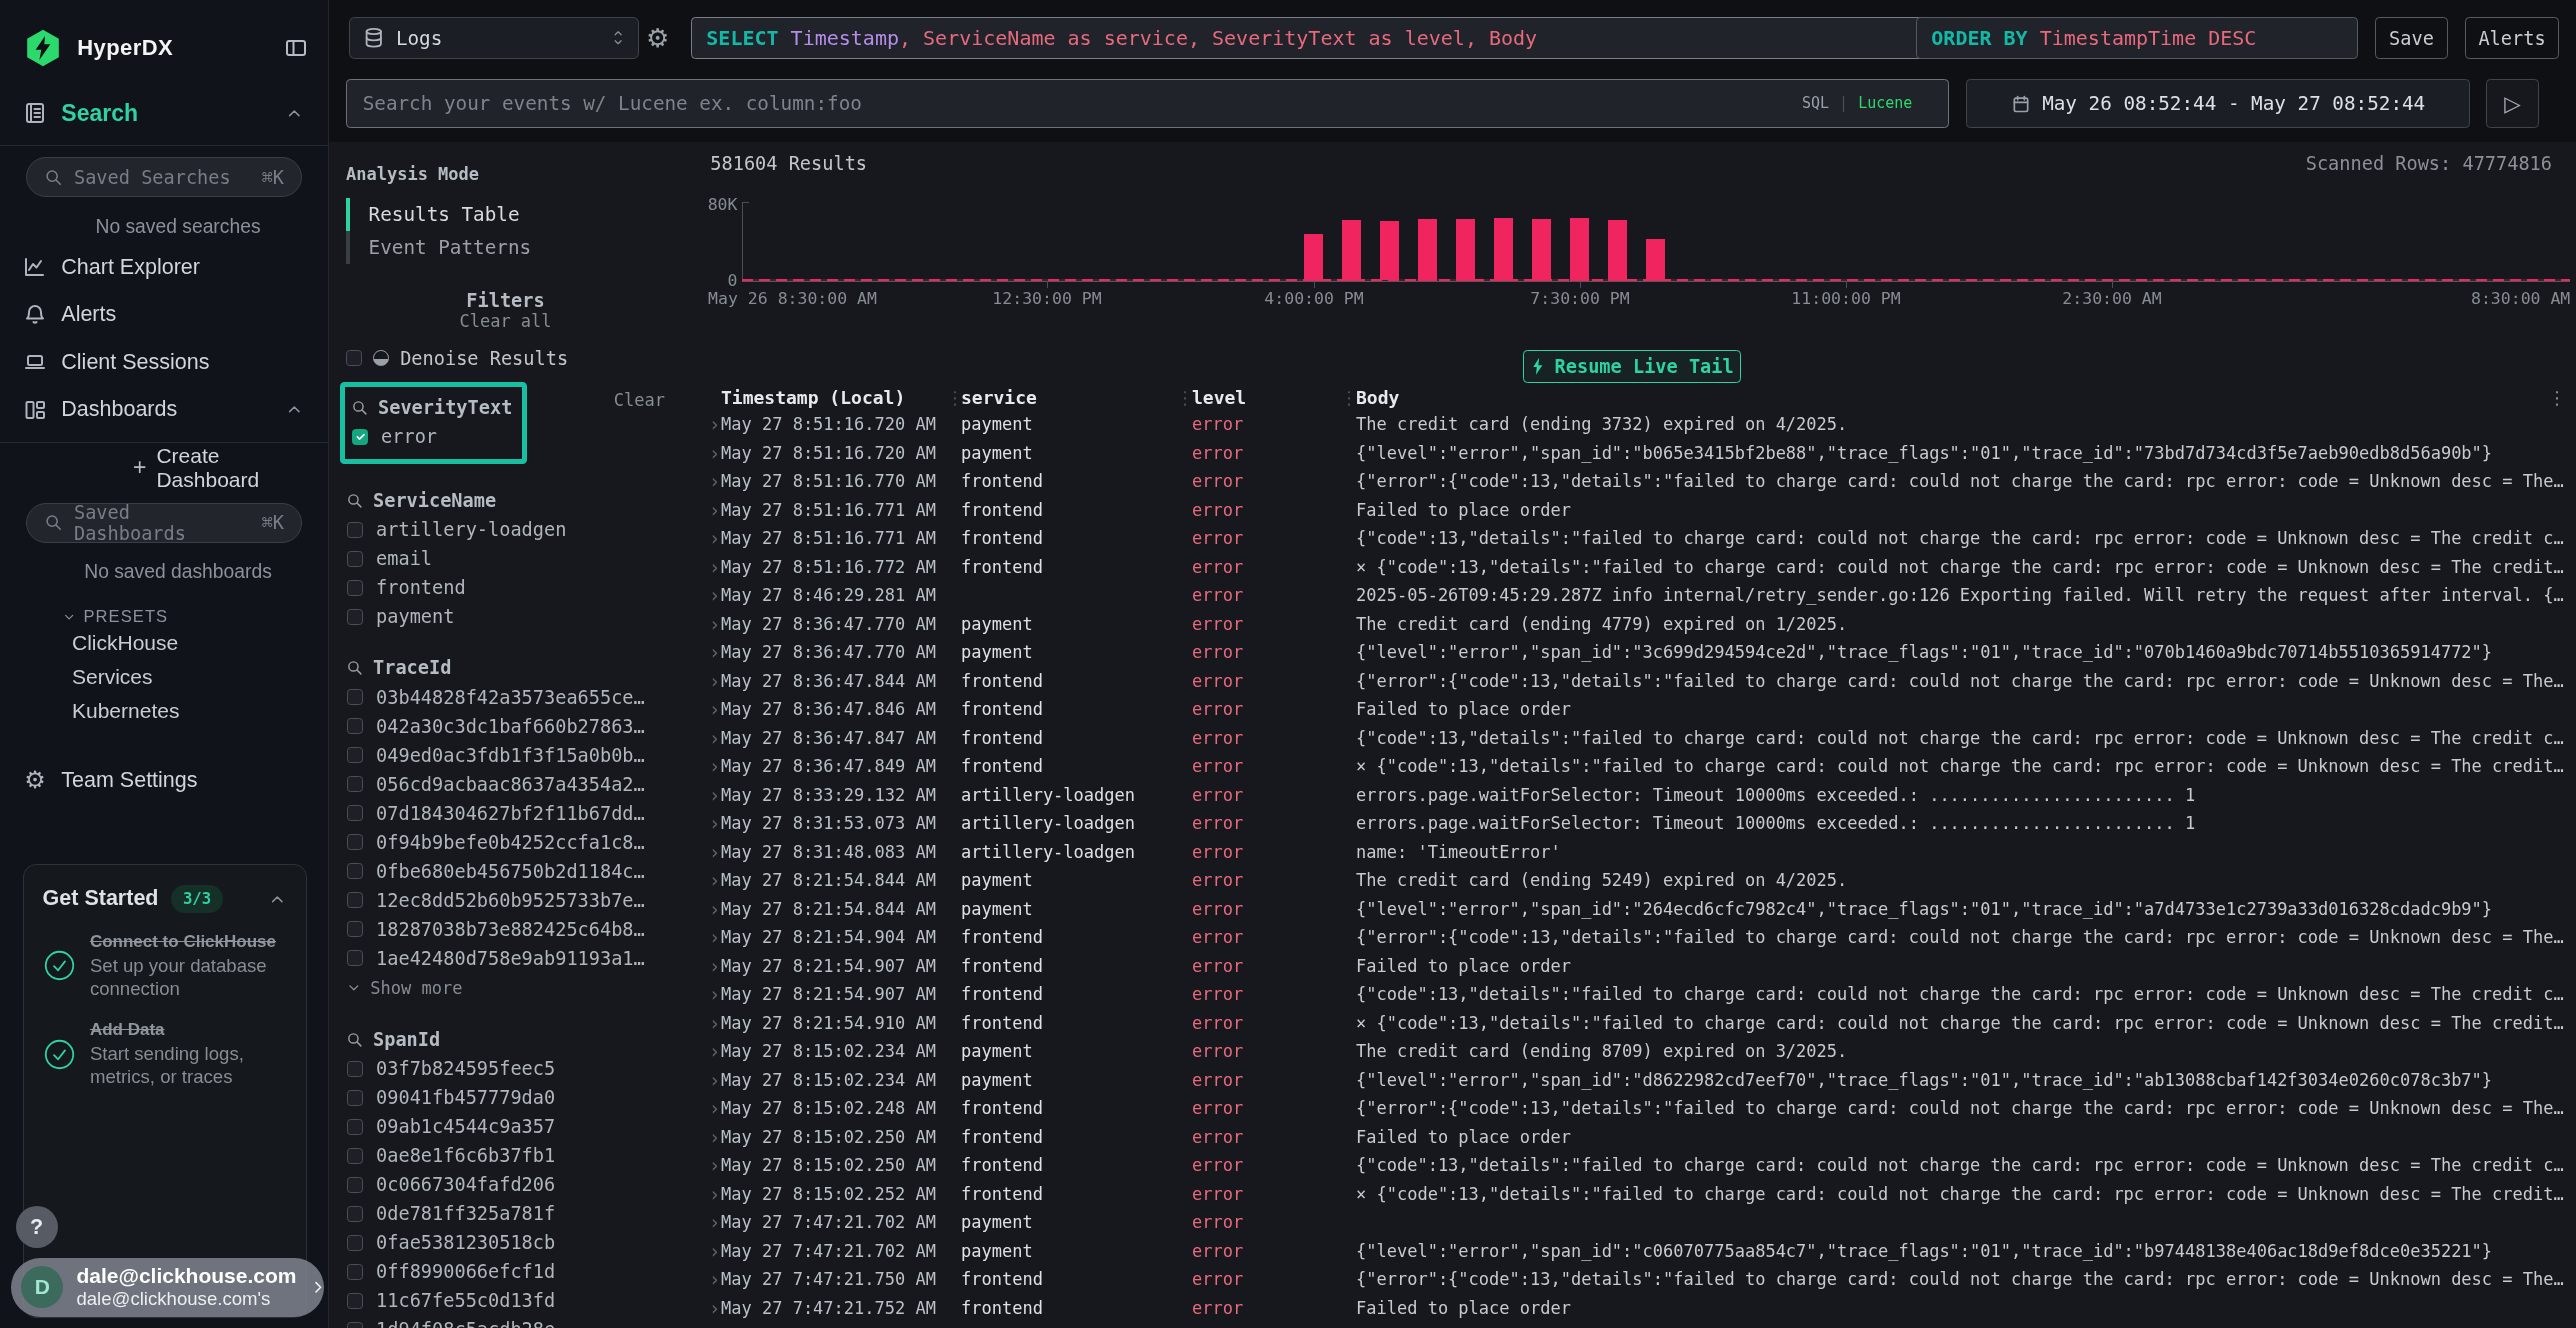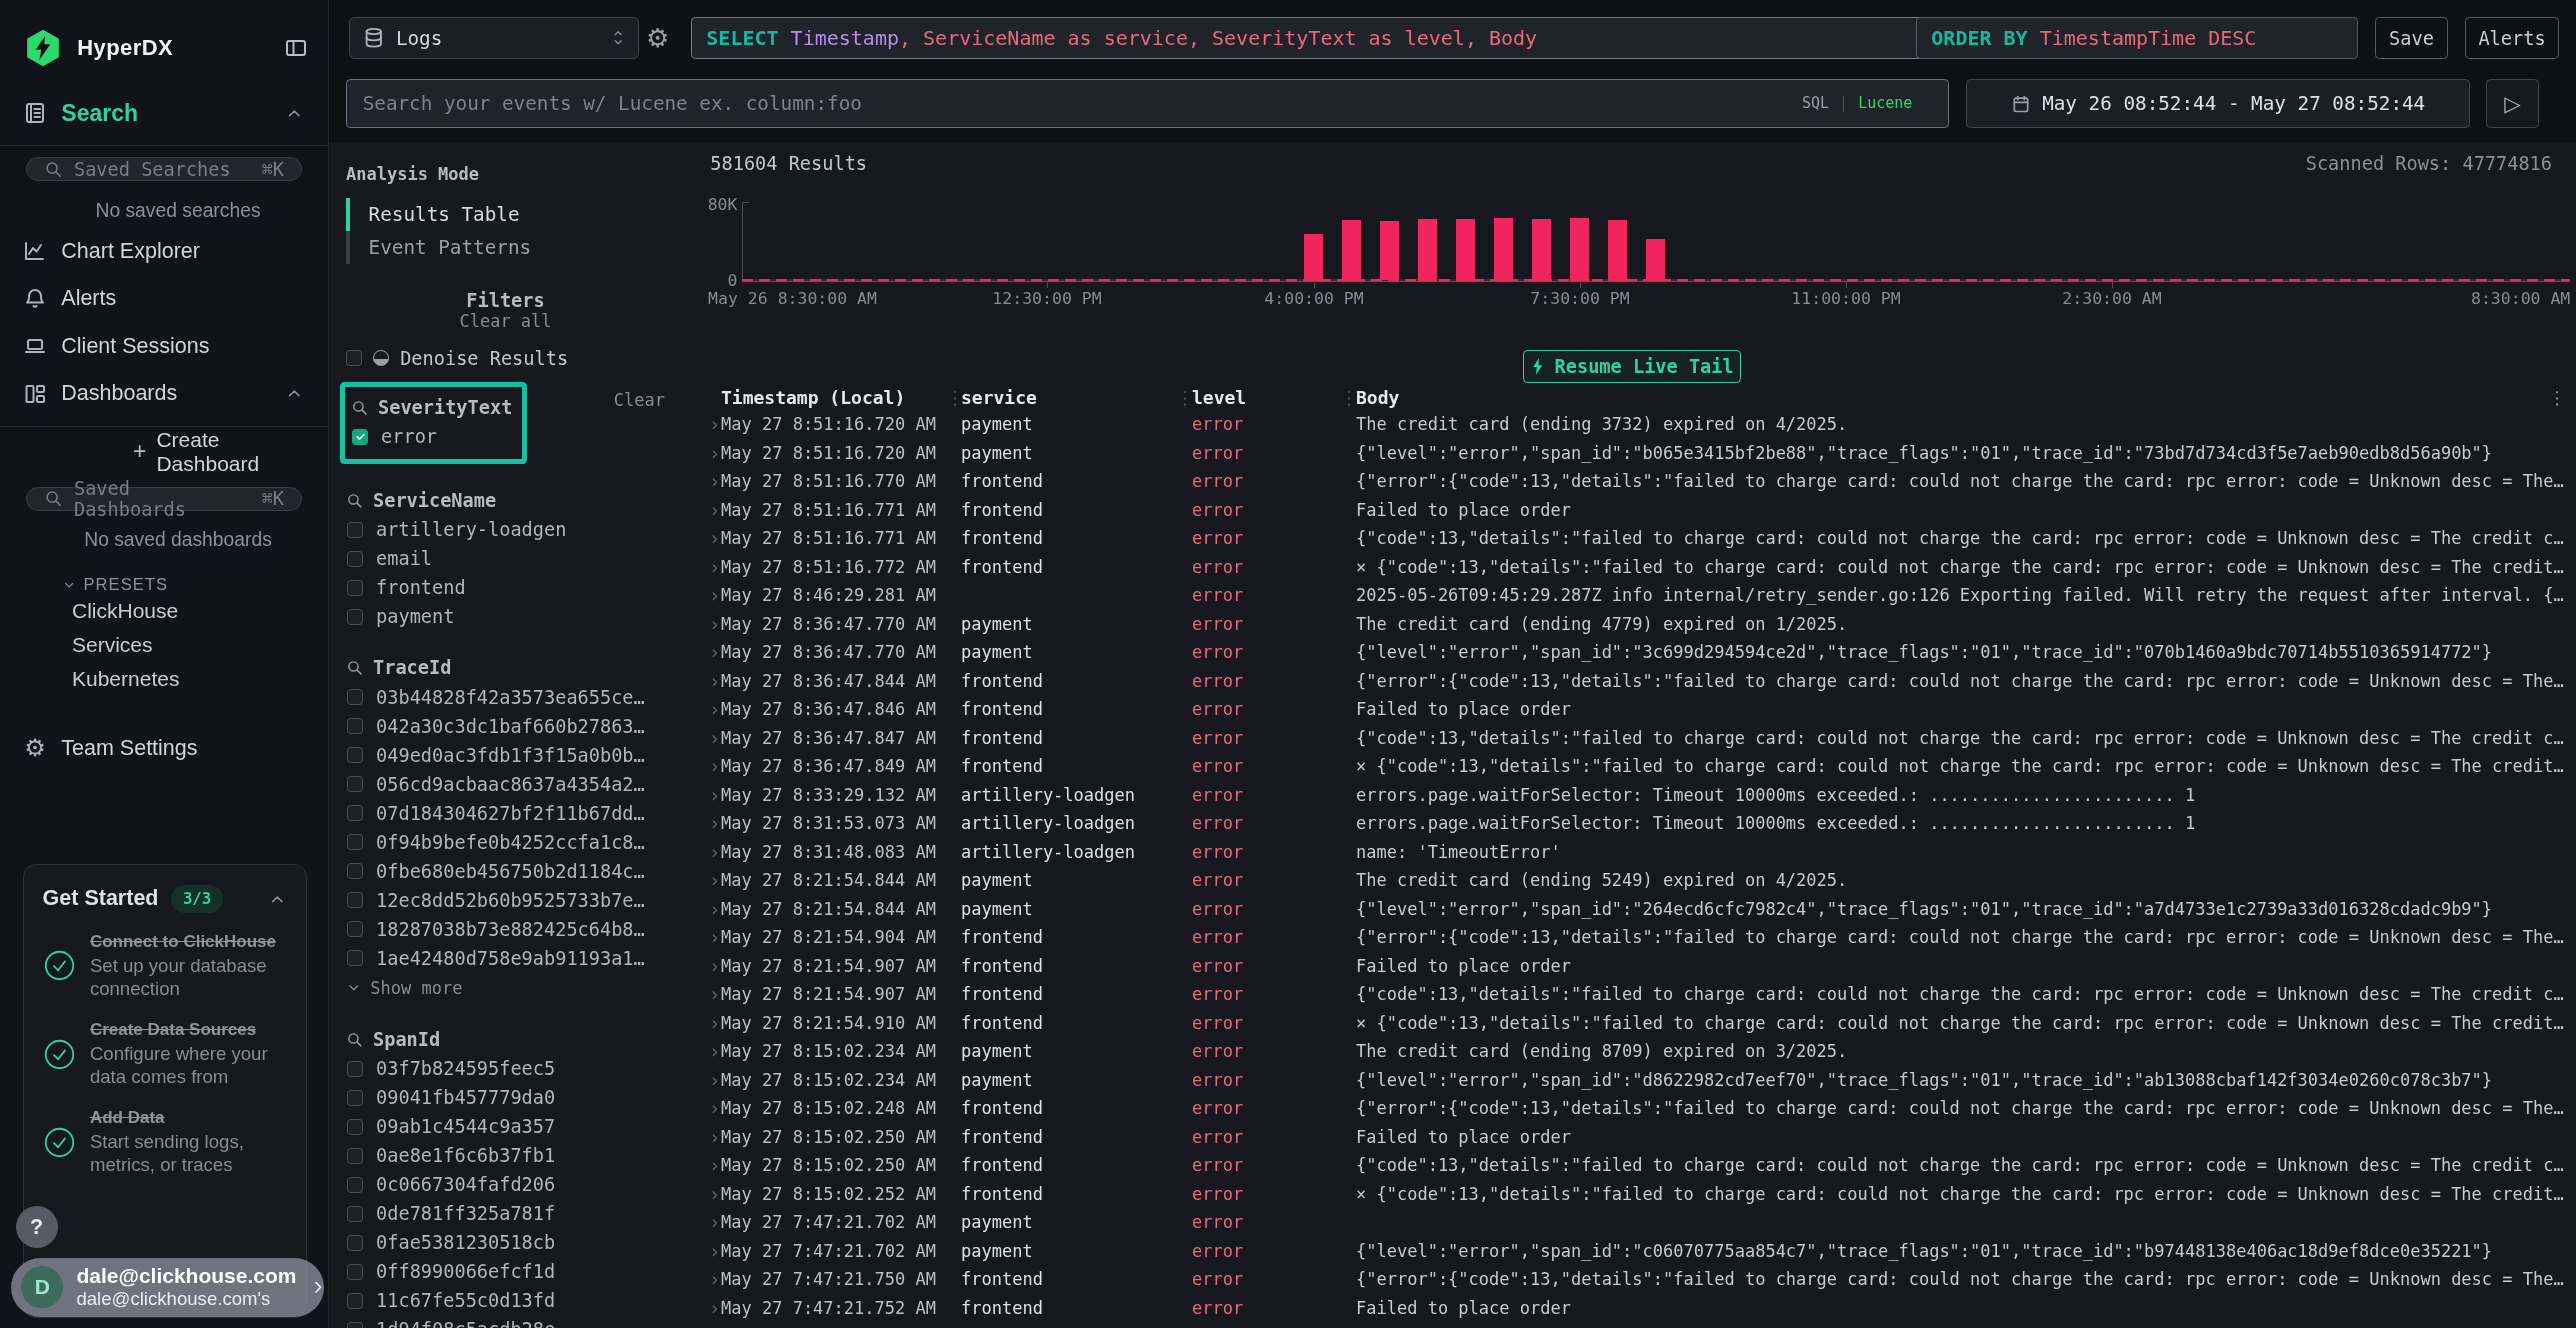"Saved Searches" .pill { height: 24px -> 40px }
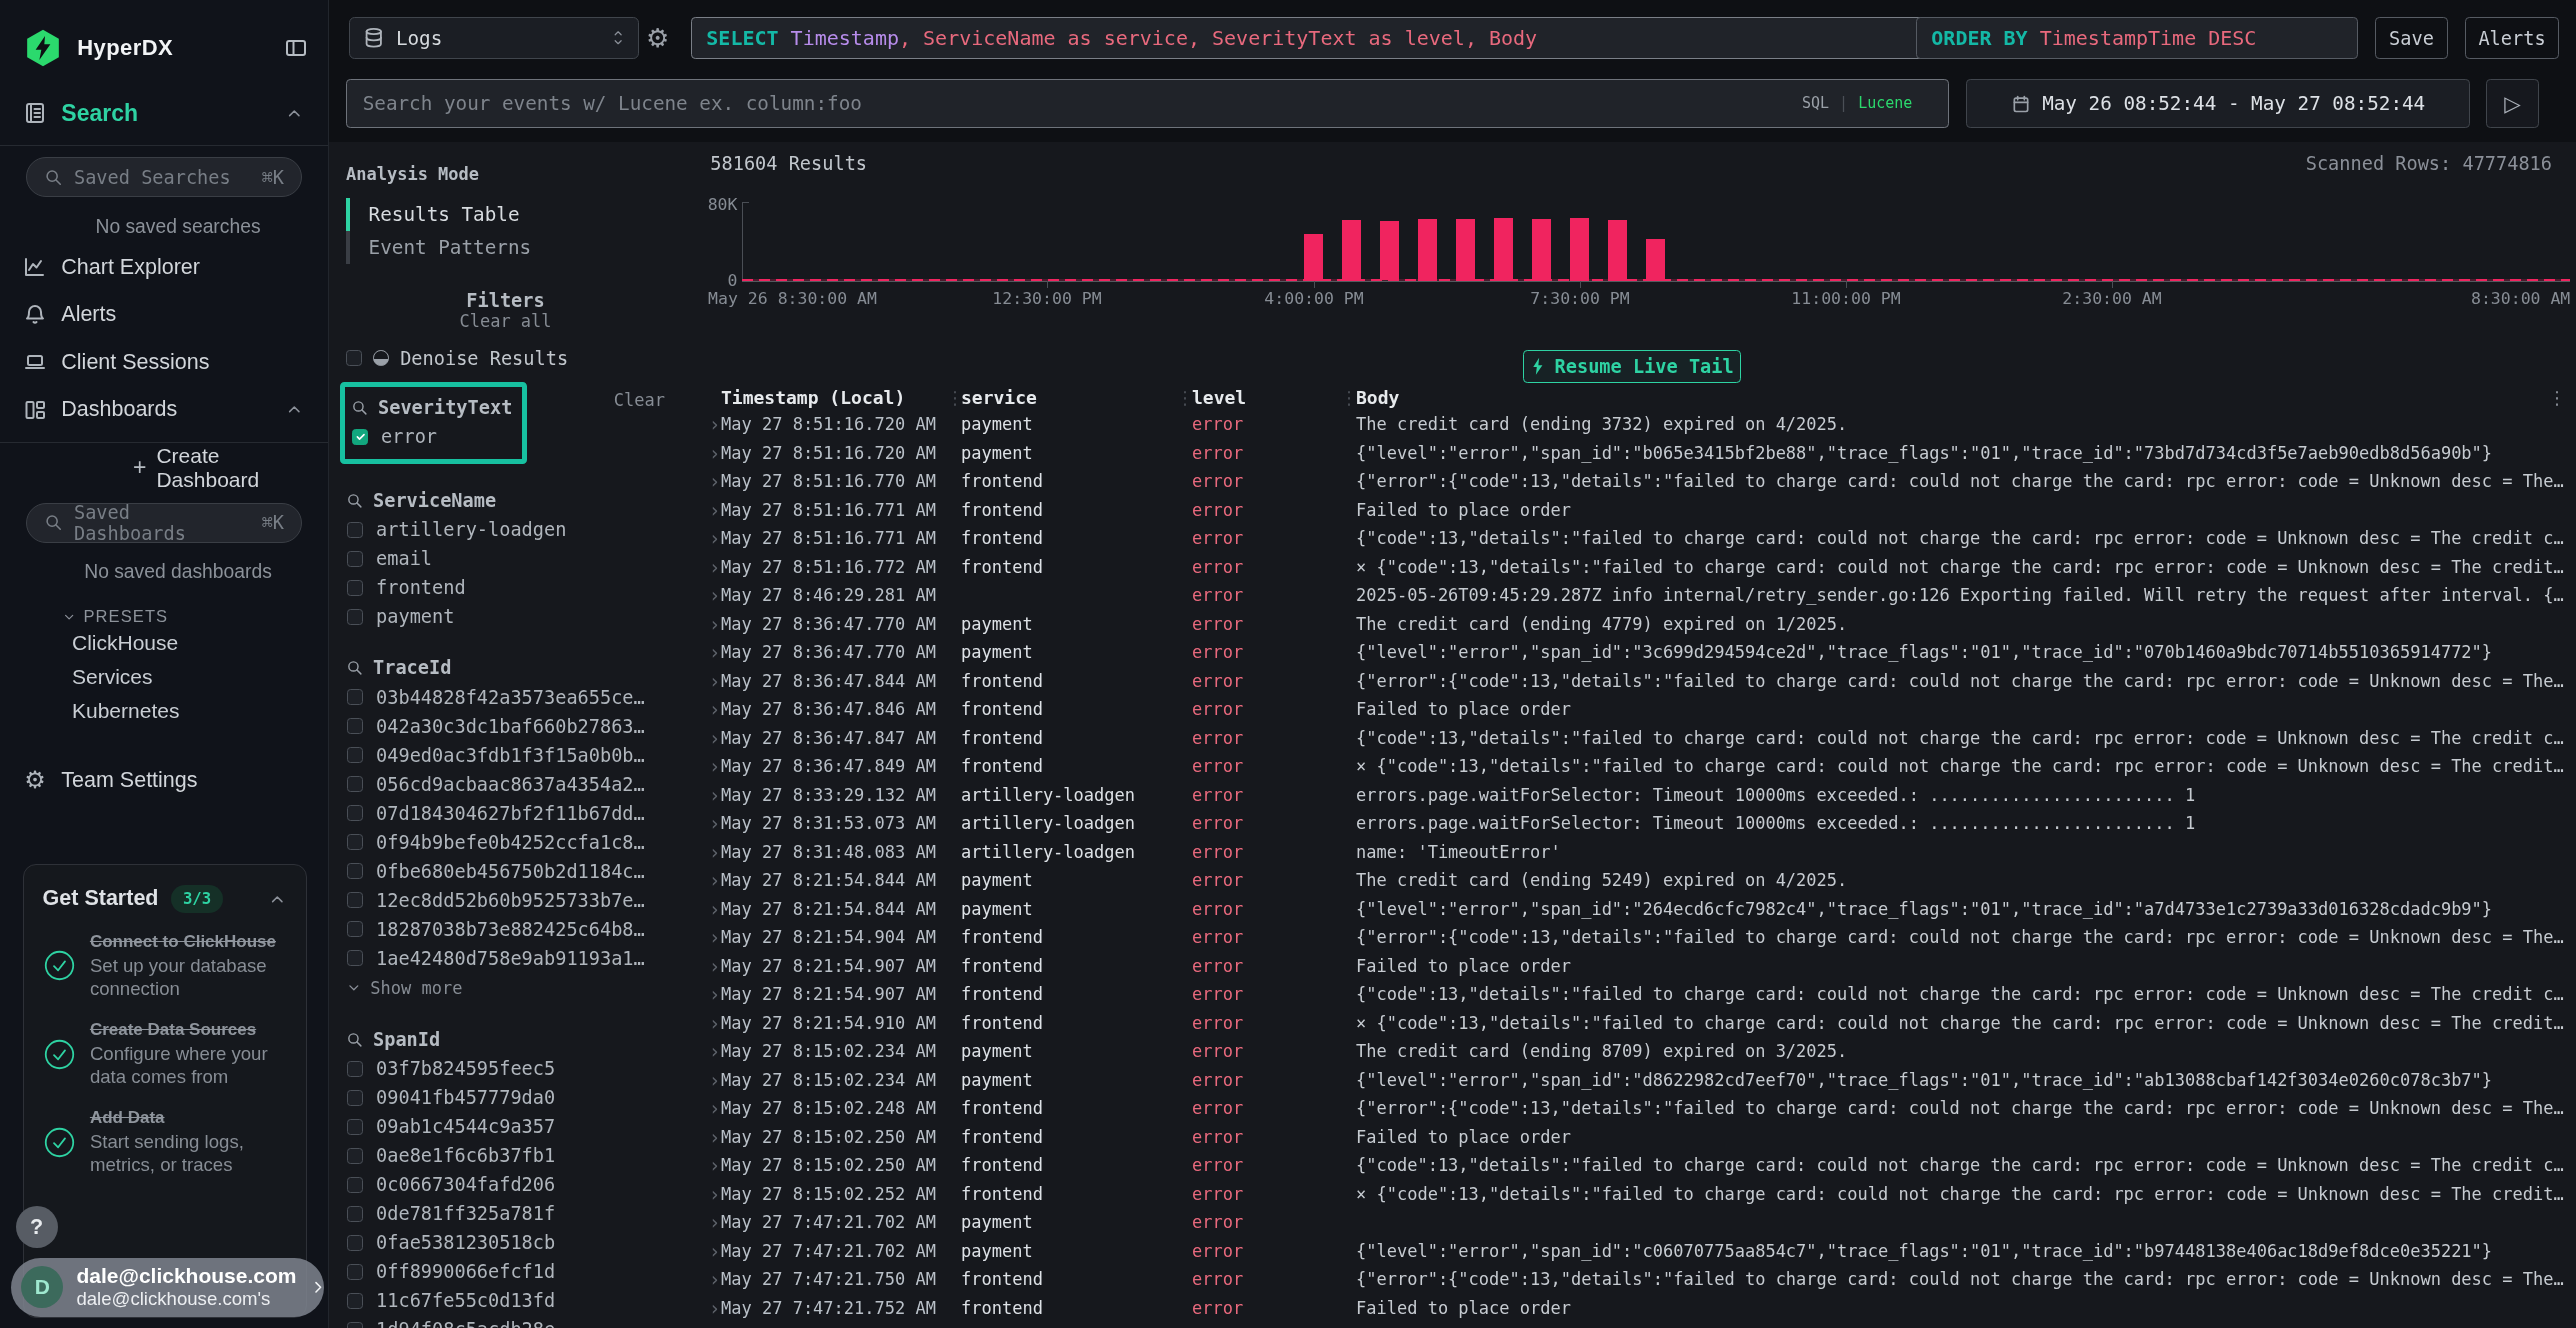"Create Data Sources" div.gs-step { html: <div> <span> <svg> <circle></circle> <path></path> </svg> </span> <span> <span>Create Data Sources</span> <span>Configure where your data comes from</span> </span> </div> -> none }
